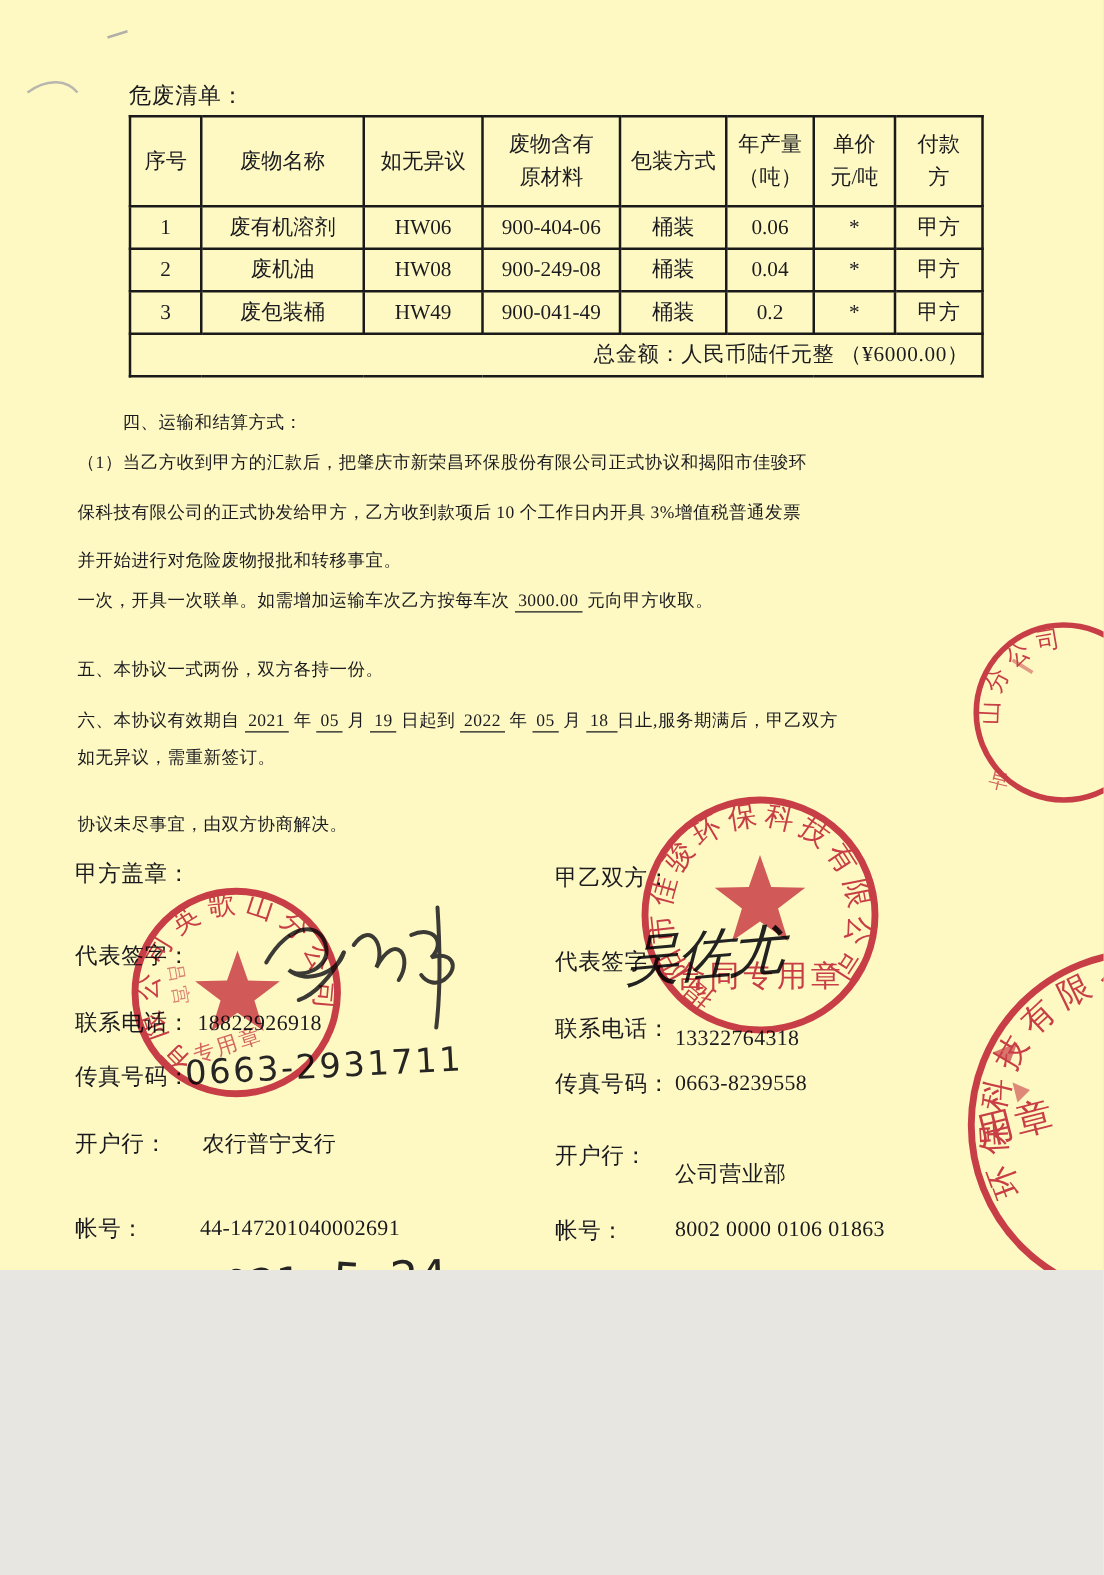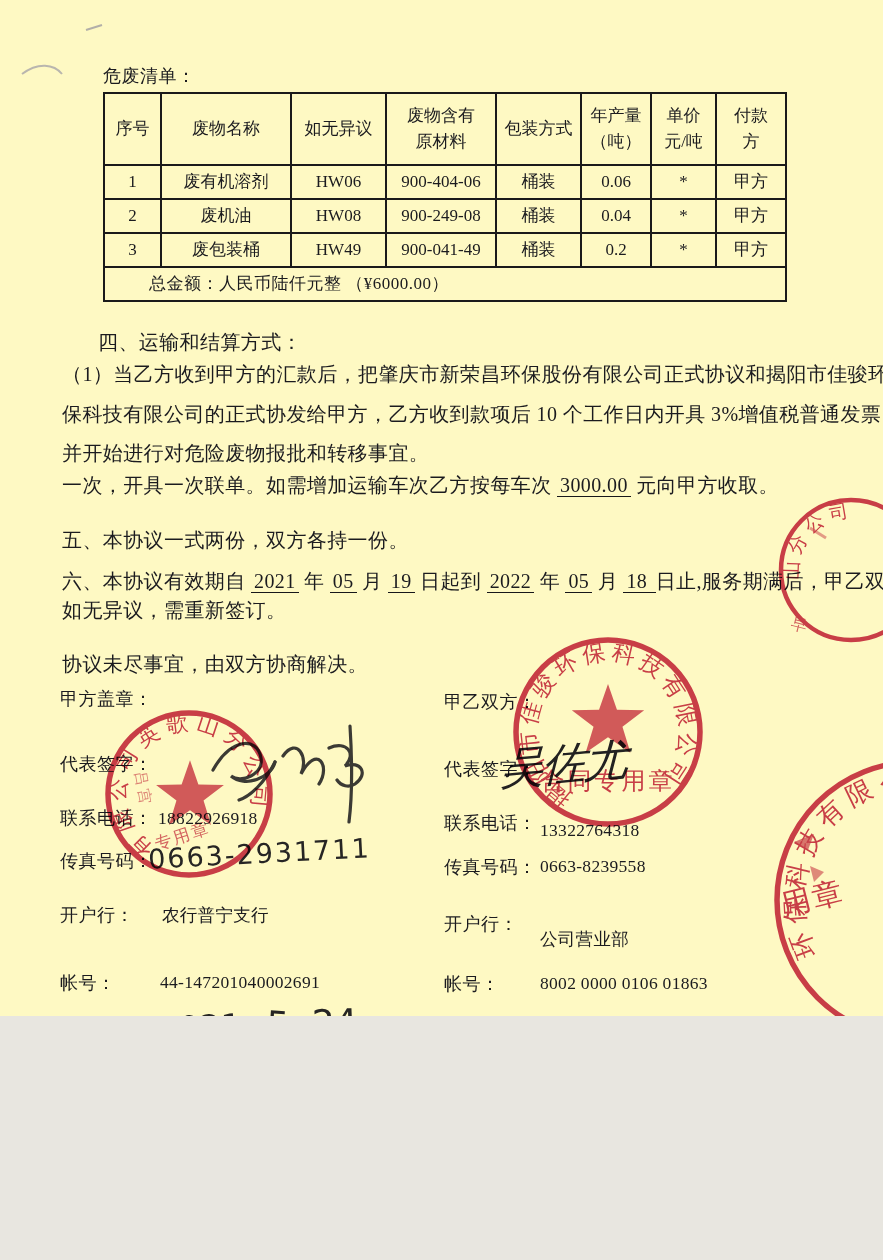"总金额：人民币陆仟元整 （¥6000.00）" #waste-table .trow td { padding-left: 44px -> none; text-align: left -> right }
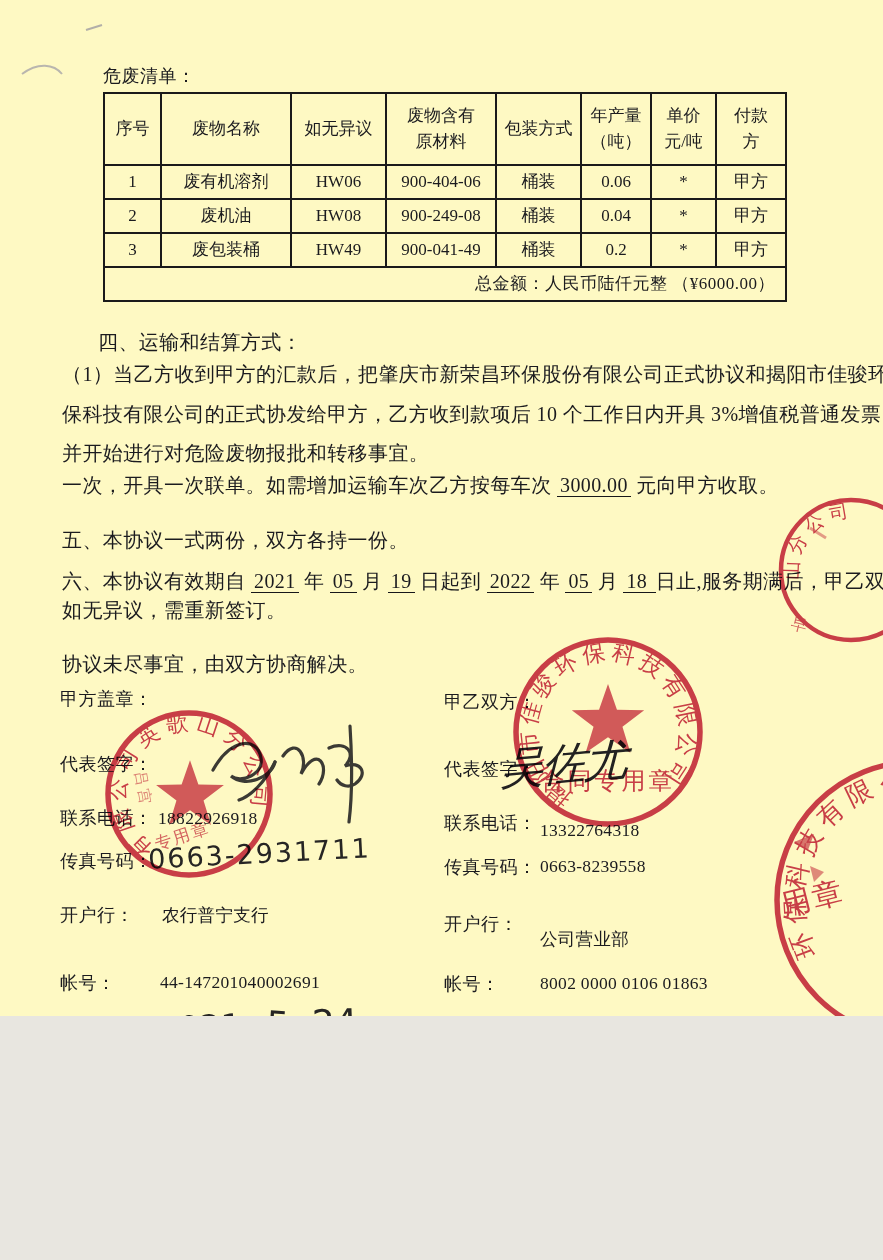"四、运输和结算方式：" .para { font-size: 20px -> 14px }
